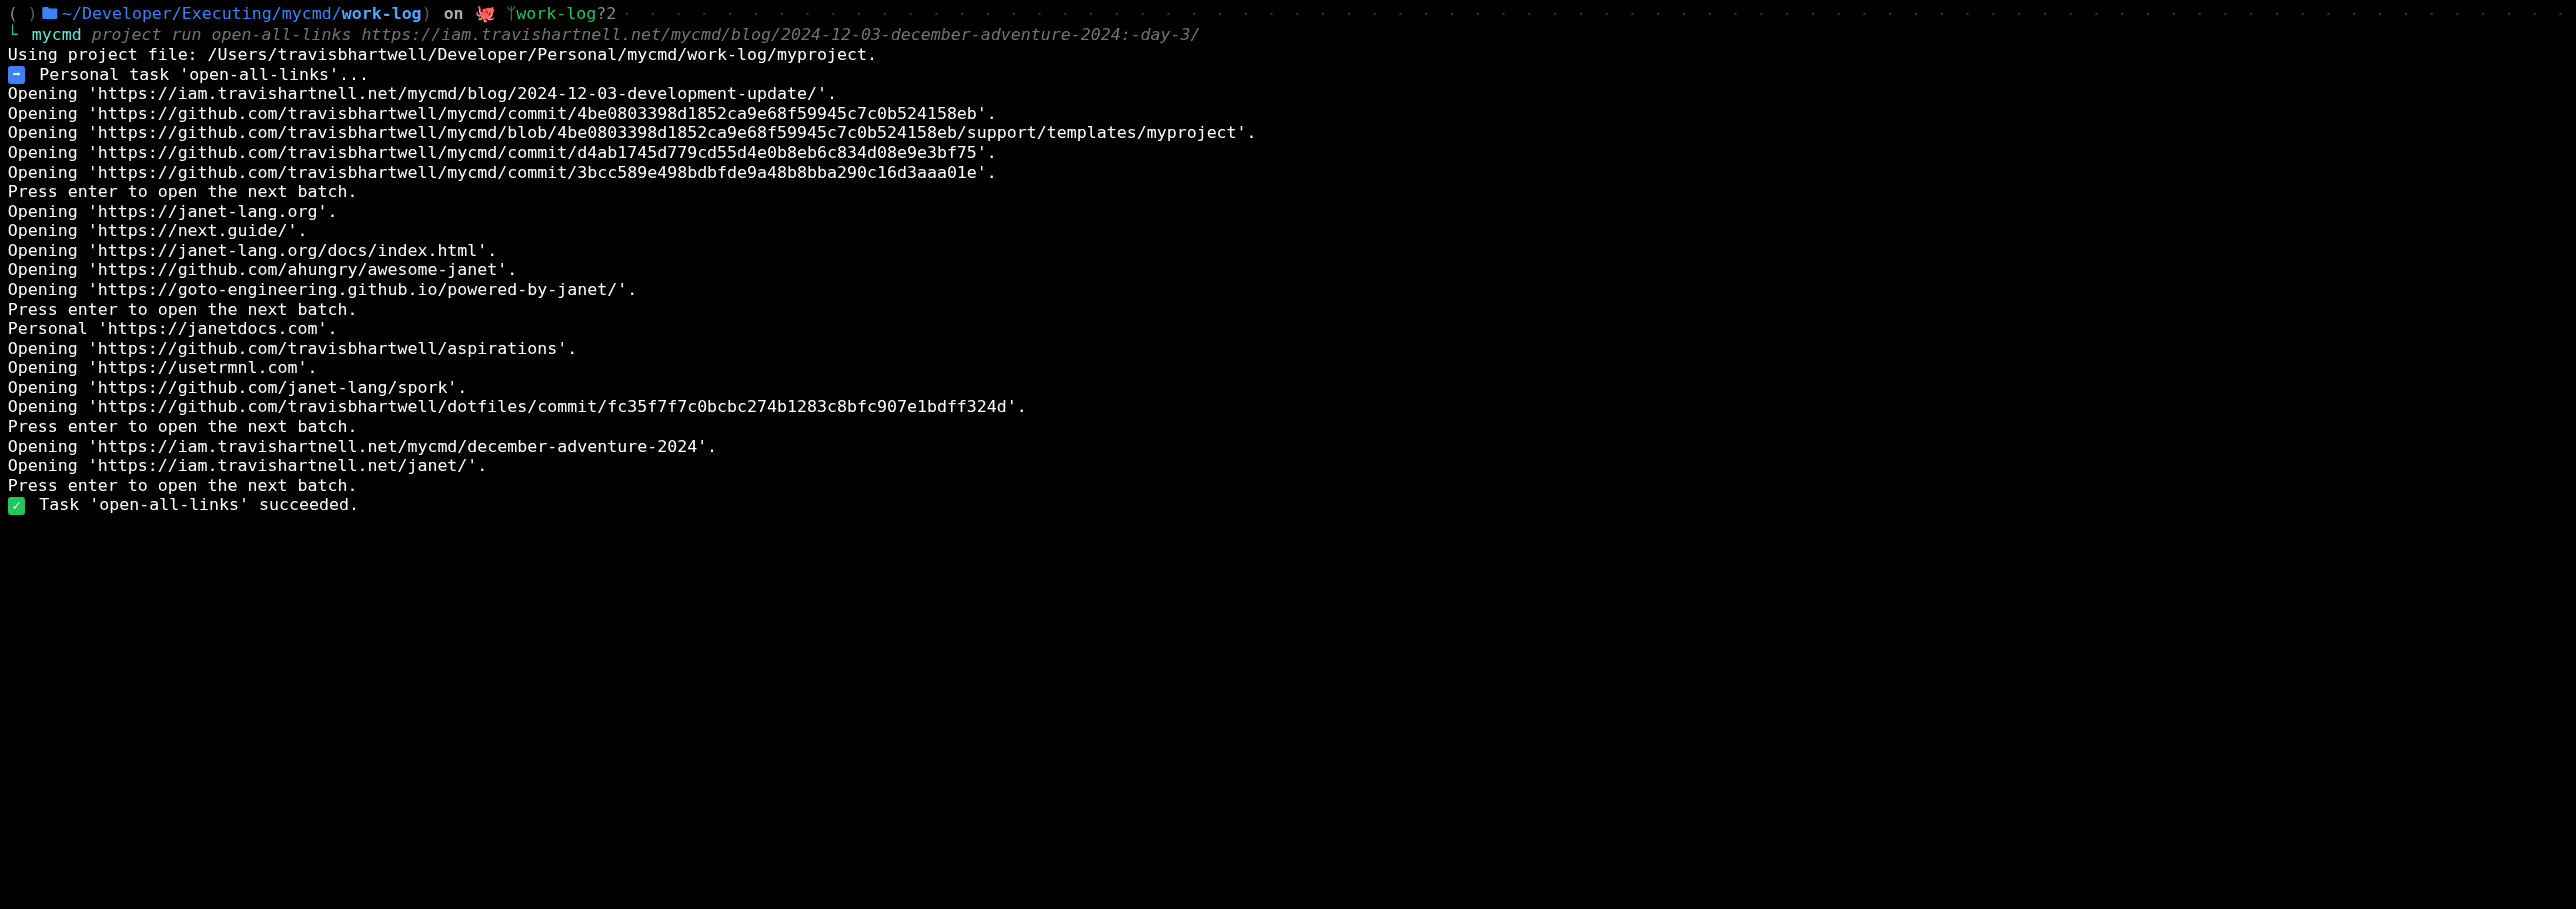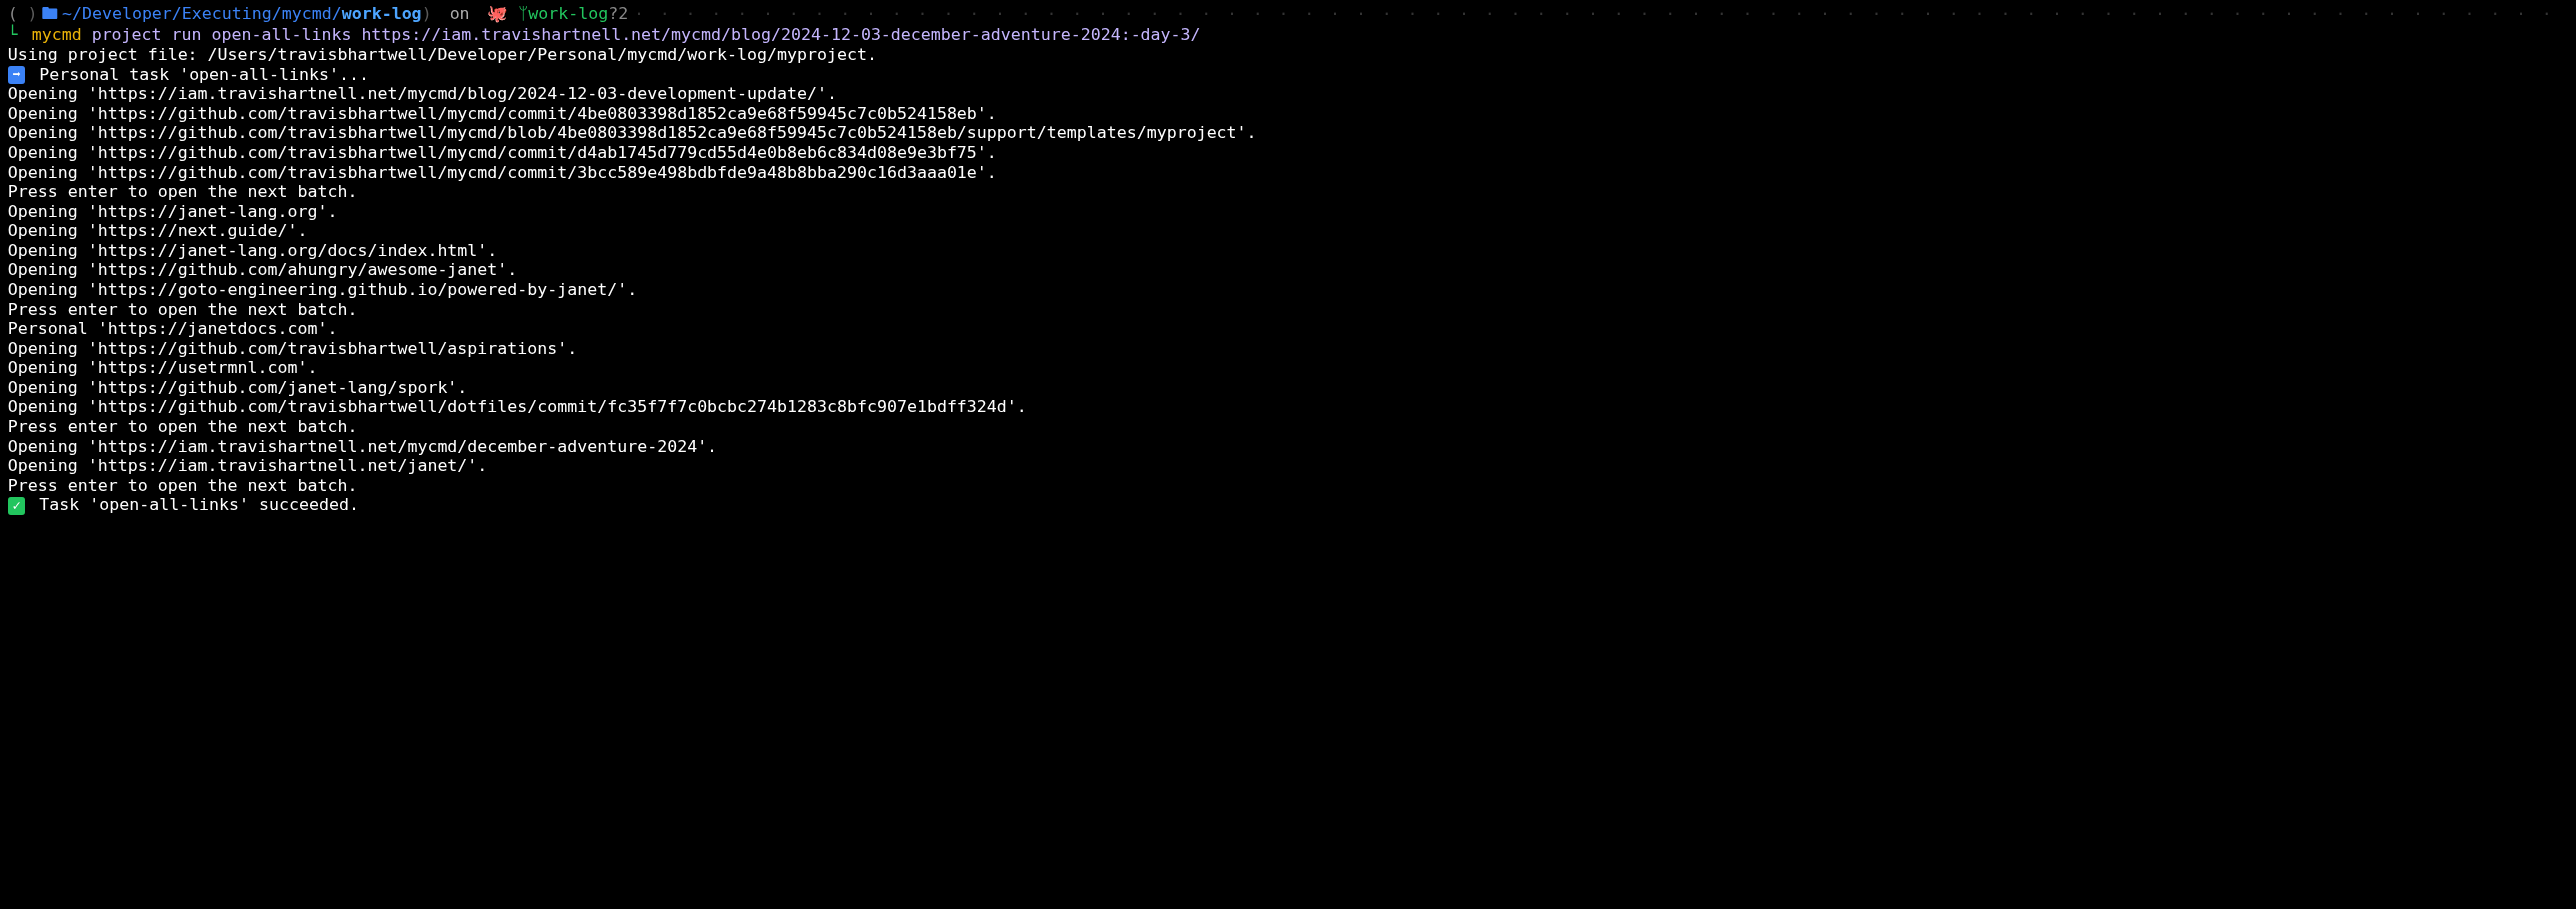"on" .on-text { font-weight: none -> bold; margin: 0 18px -> 0 12px }
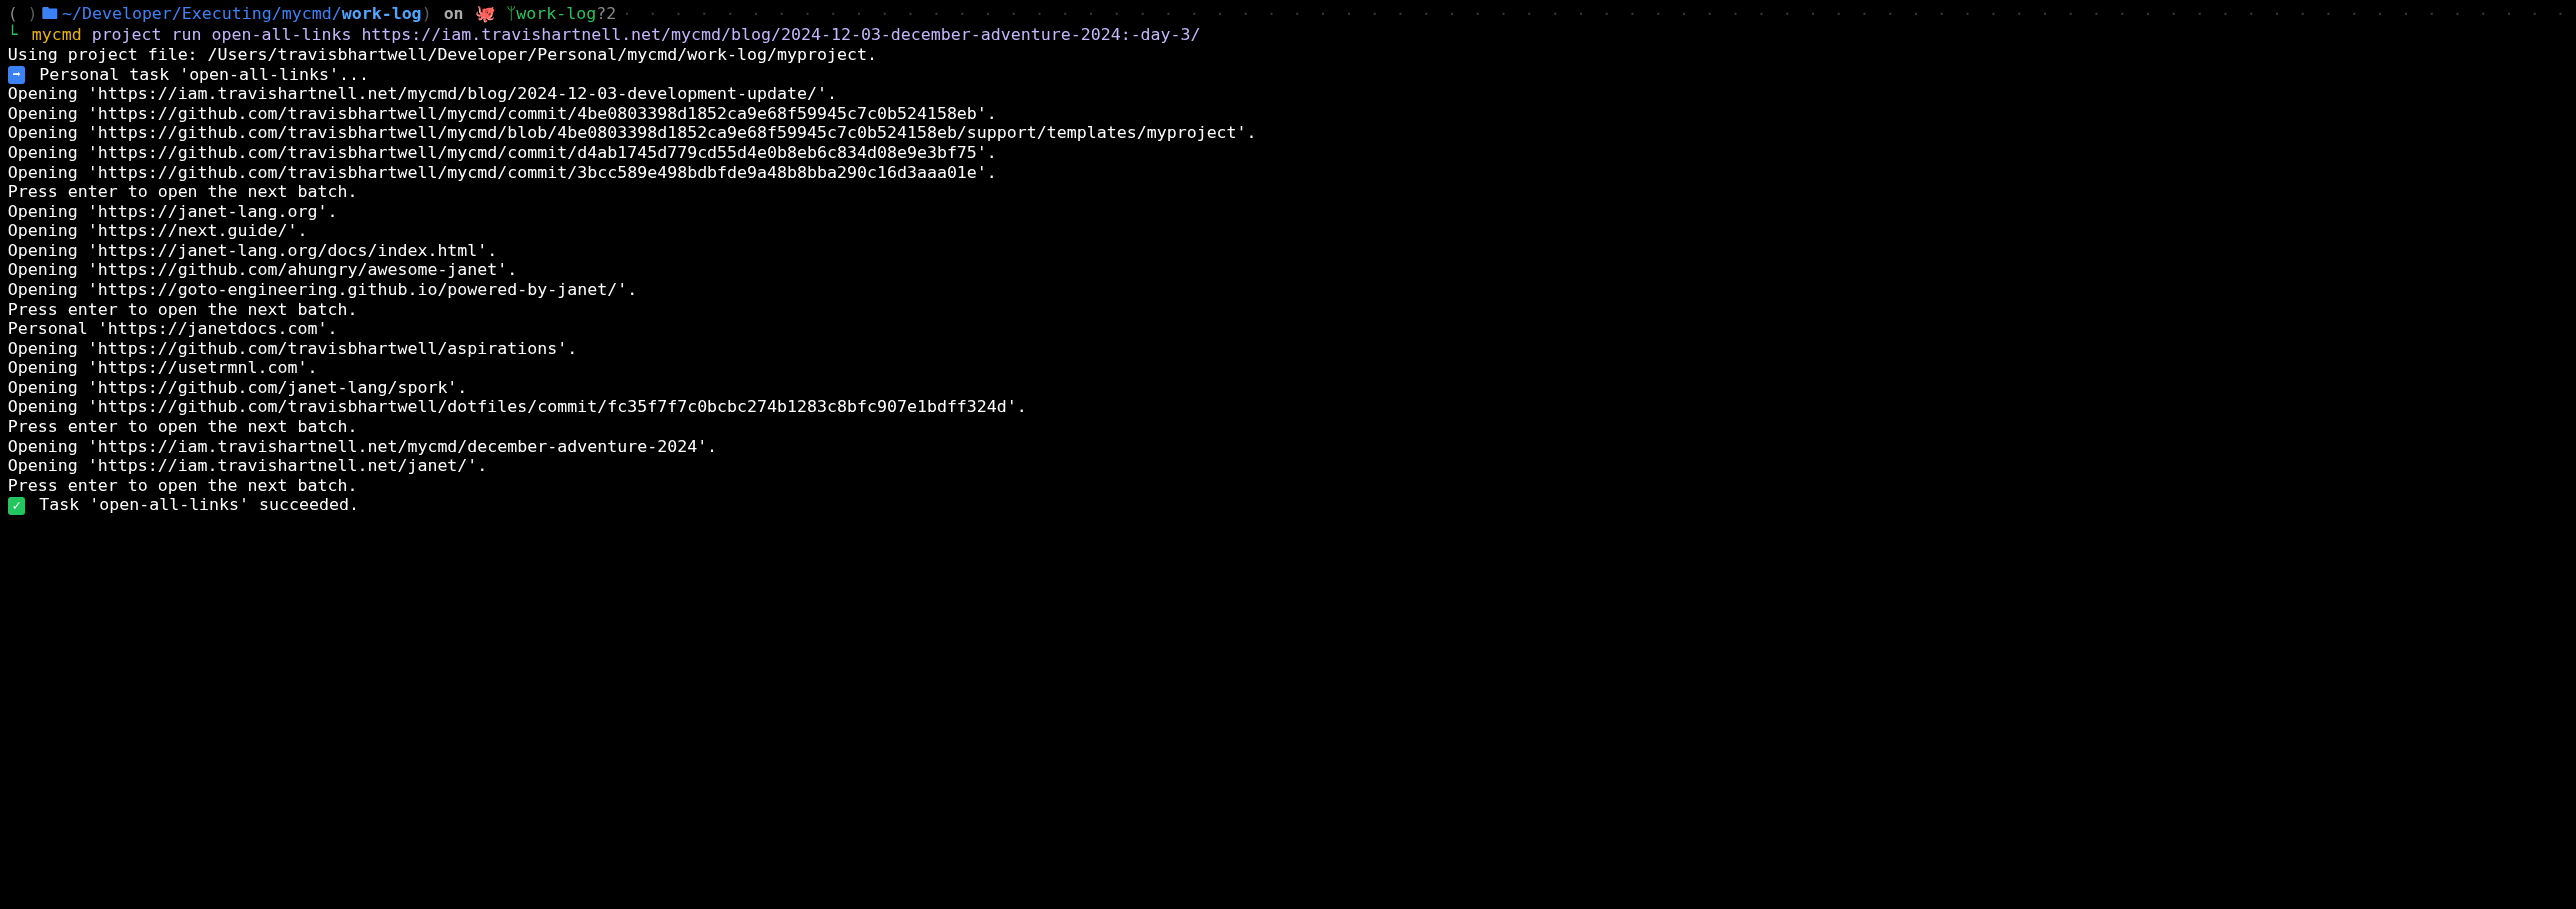"mycmd" .cmd-name { color: #eab308 -> #5eead4 }
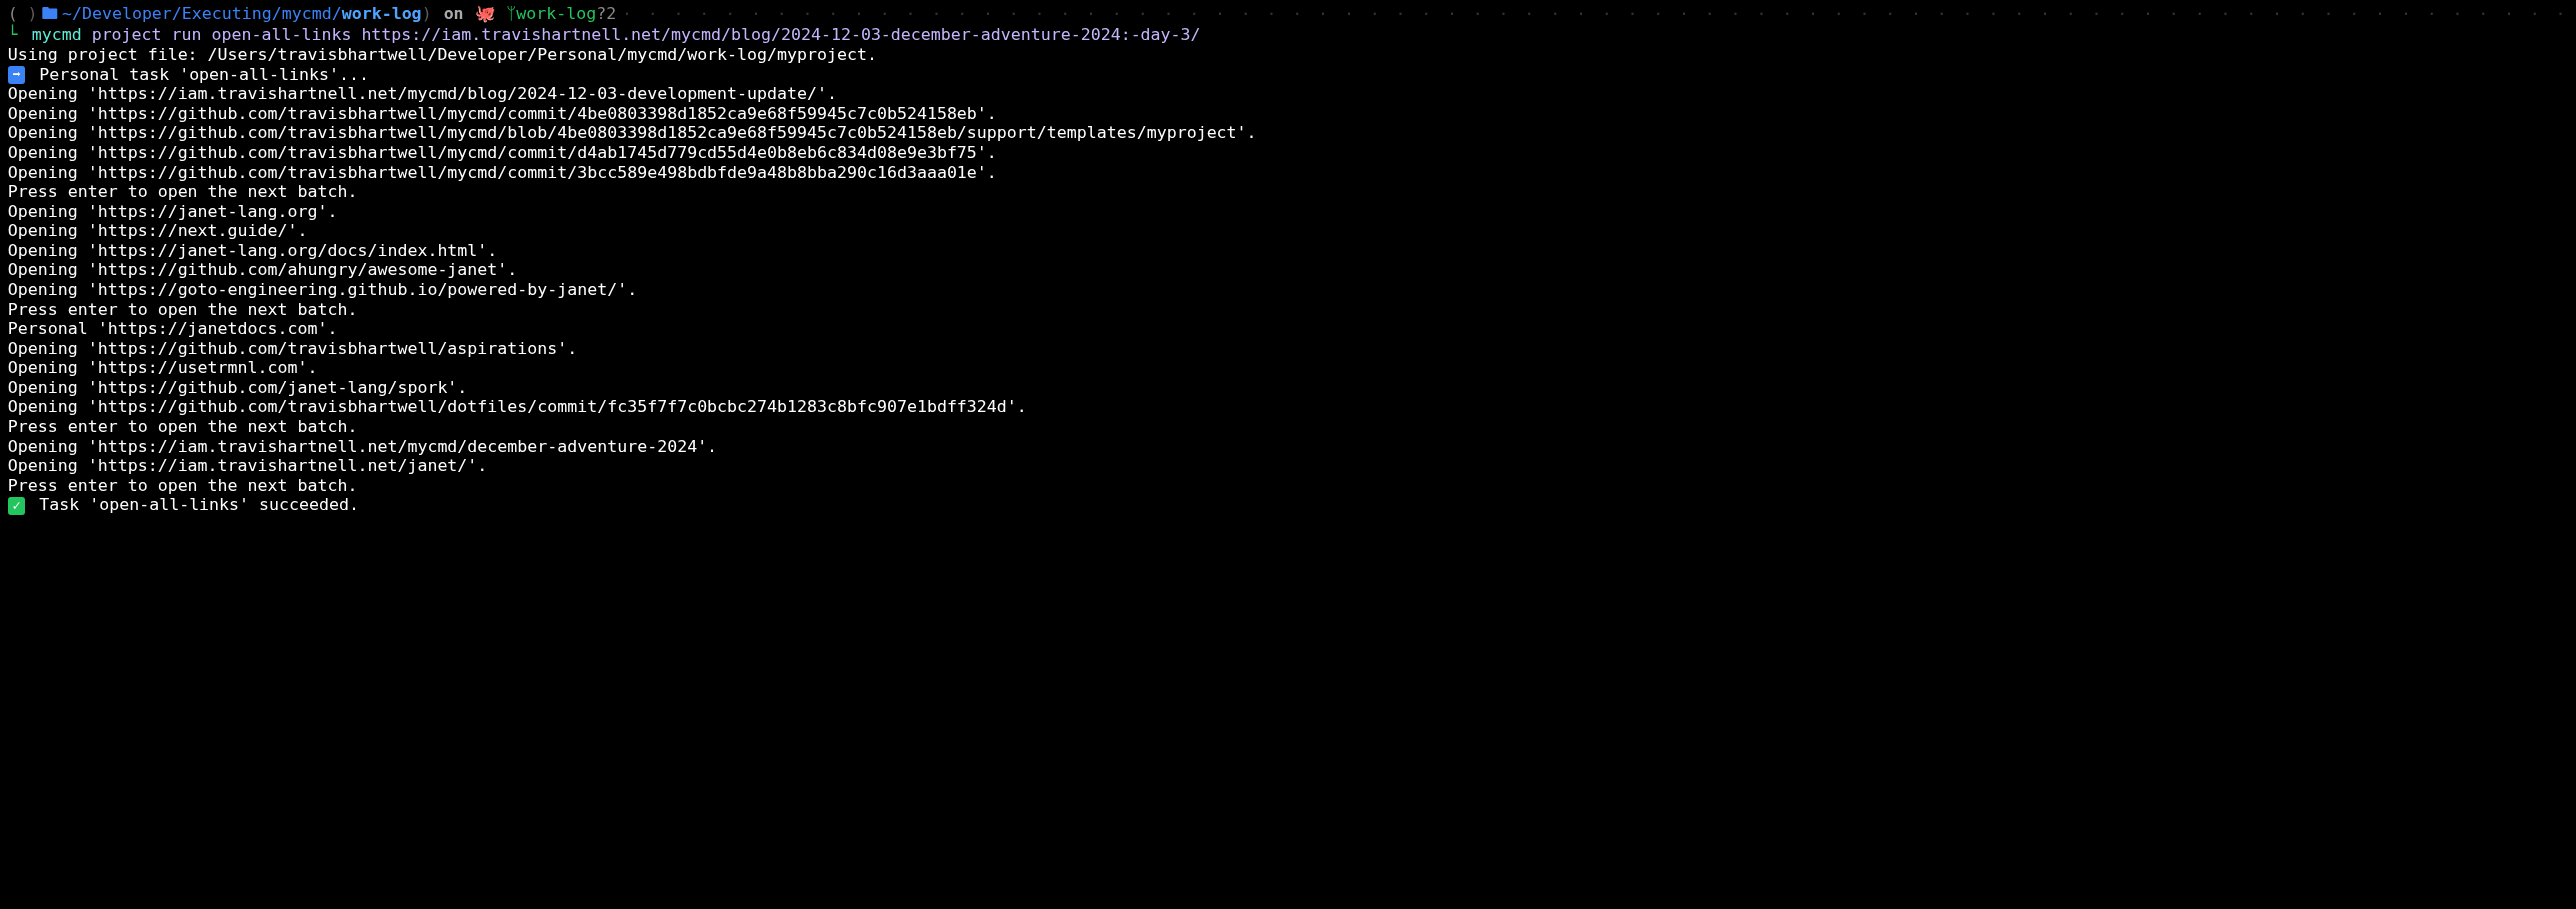"project run open-all-links" .cmd-text { color: #c4b5fd -> #737373; font-style: none -> italic }
